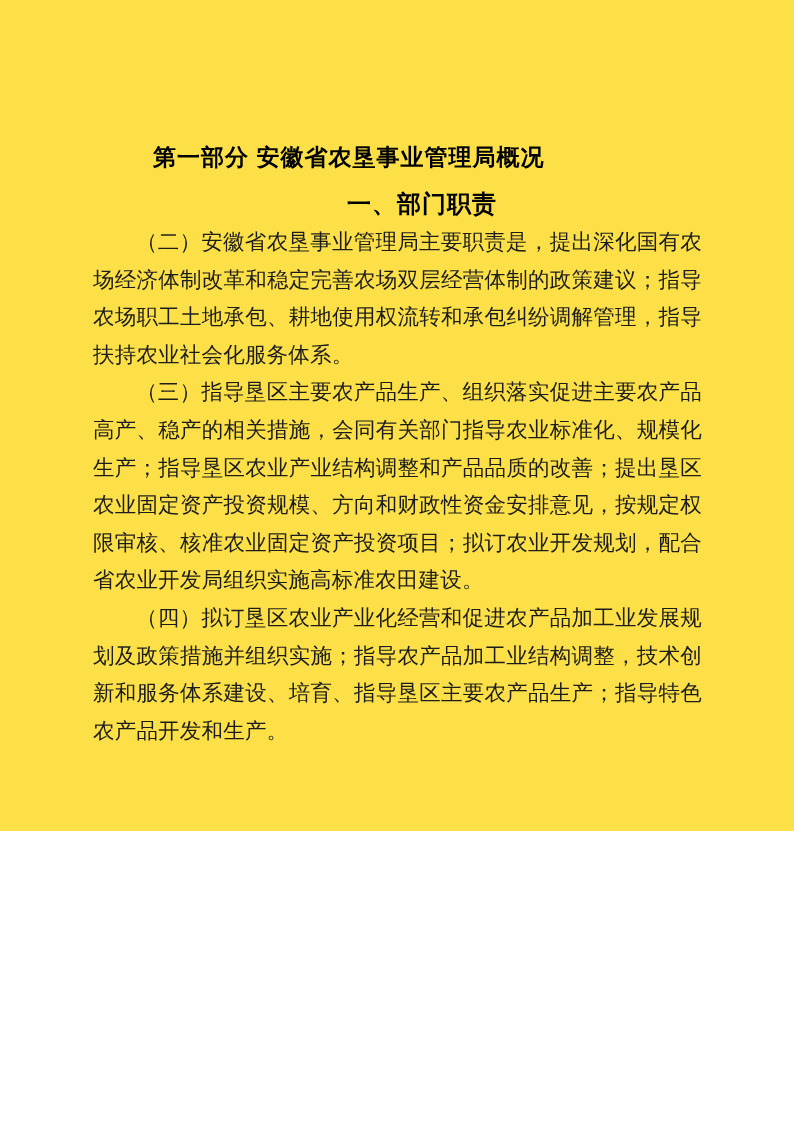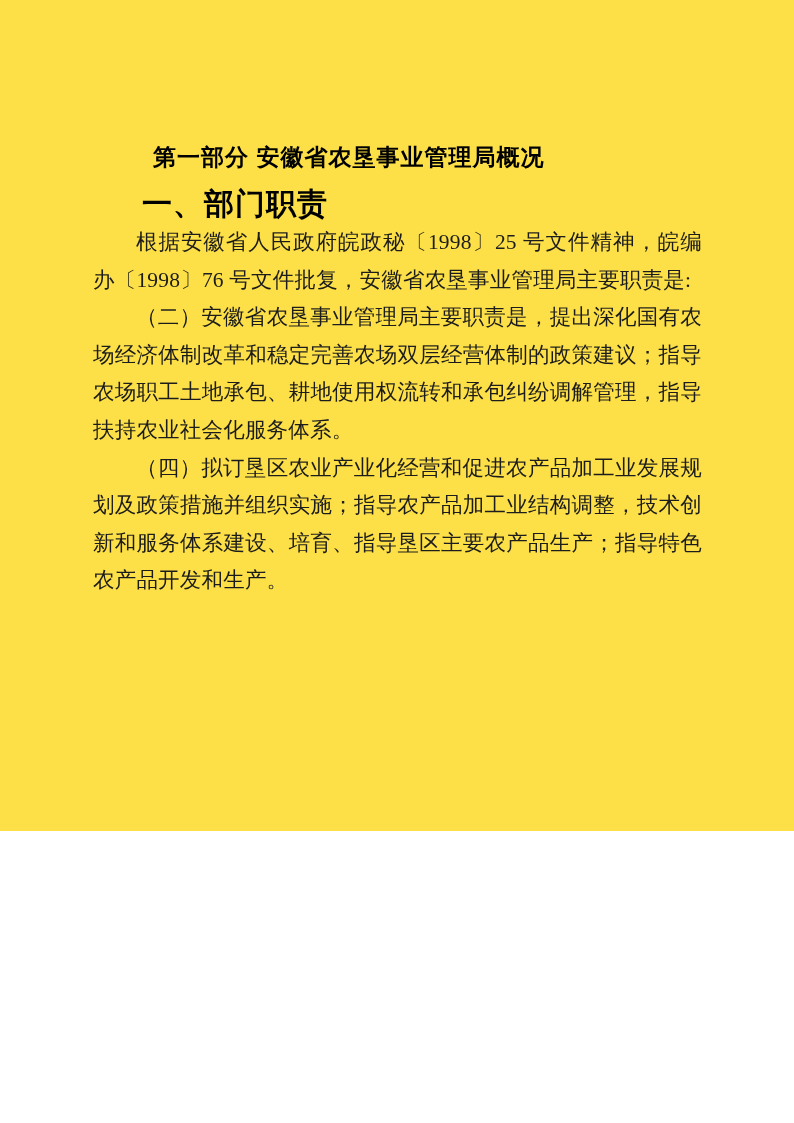"一、部门职责" .section-heading { font-size: 30px -> 24px; text-align: none -> center }
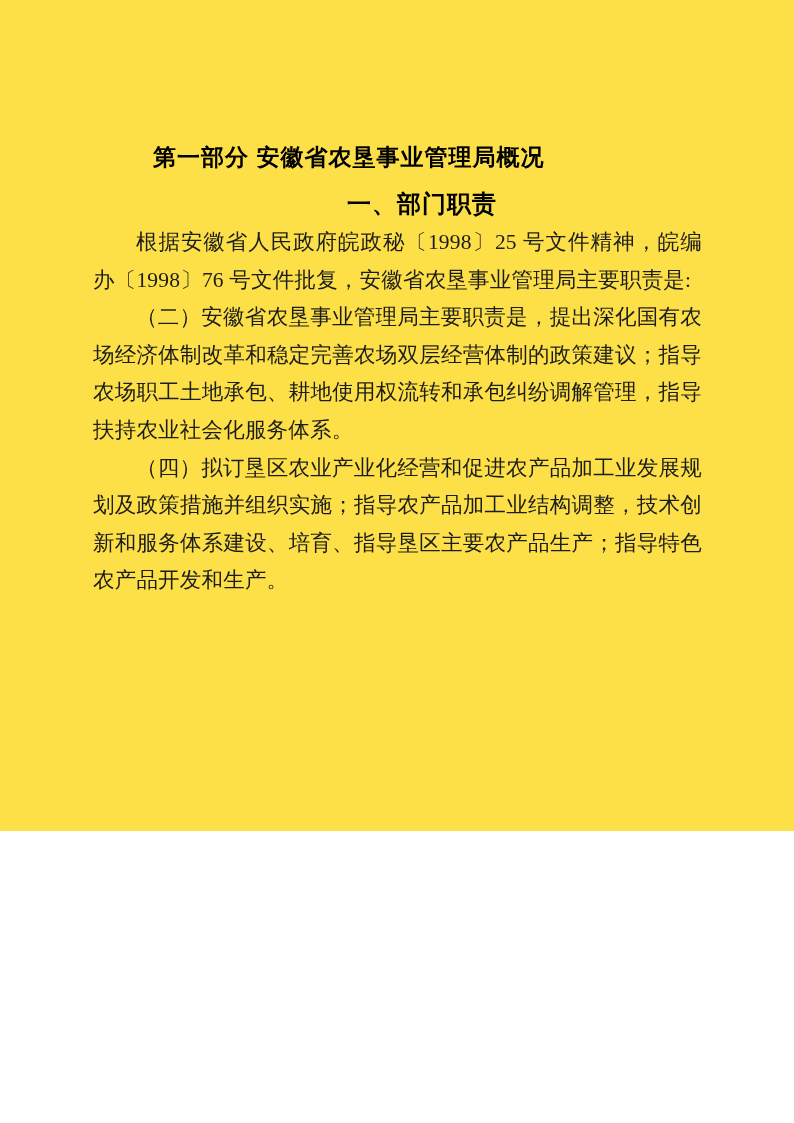"根据安徽省人民政府皖政秘〔1998〕25 号文件精神，皖编办〔1998〕76" p { html: <p>根据安徽省人民政府皖政秘〔1998〕25 号文件精神，皖编办〔1998〕76 号文件批复，安徽省农垦事业管理局主要职责是:</p> -> none }
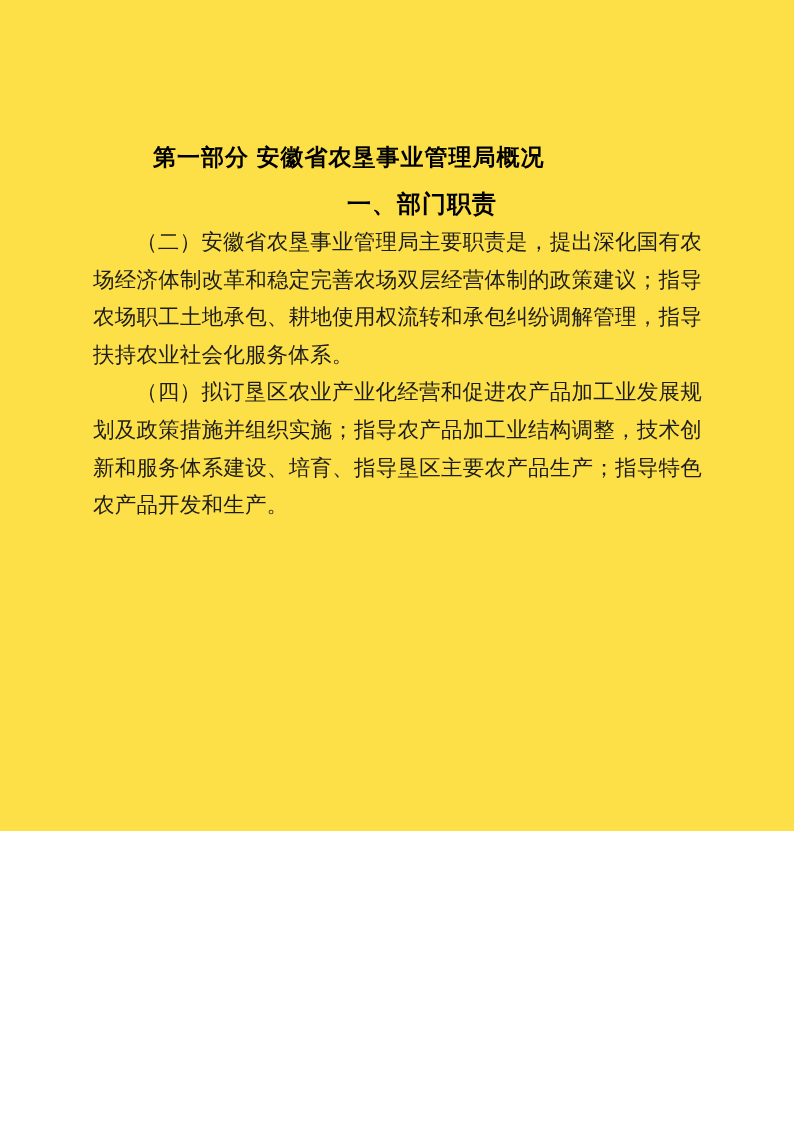"（三）指导垦区主要农产品生产、组织落实促进主要农产品高产、稳产的相关措施，会同有" p { html: none -> <p>（三）指导垦区主要农产品生产、组织落实促进主要农产品高产、稳产的相关措施，会同有关部门指导农业标准化、规模化生产；指导垦区农业产业结构调整和产品品质的改善；提出垦区农业固定资产投资规模、方向和财政性资金安排意见，按规定权限审核、核准农业固定资产投资项目；拟订农业开发规划，配合省农业开发局组织实施高标准农田建设。</p> }
